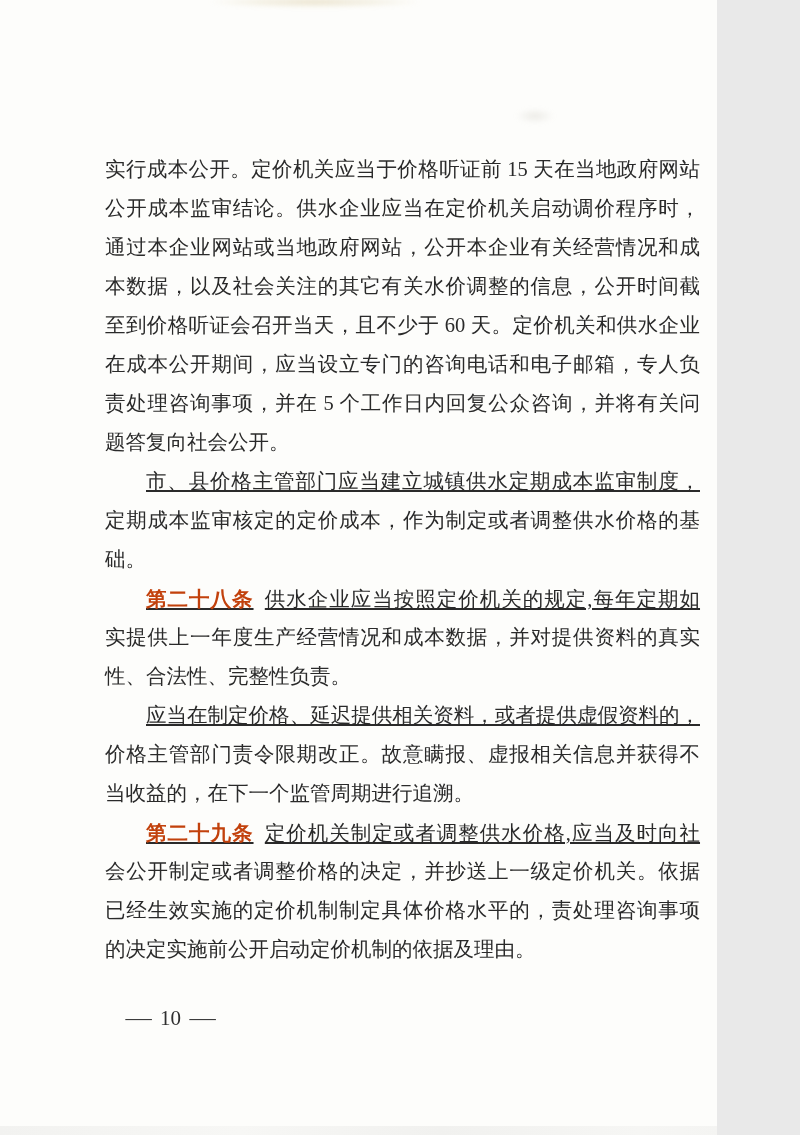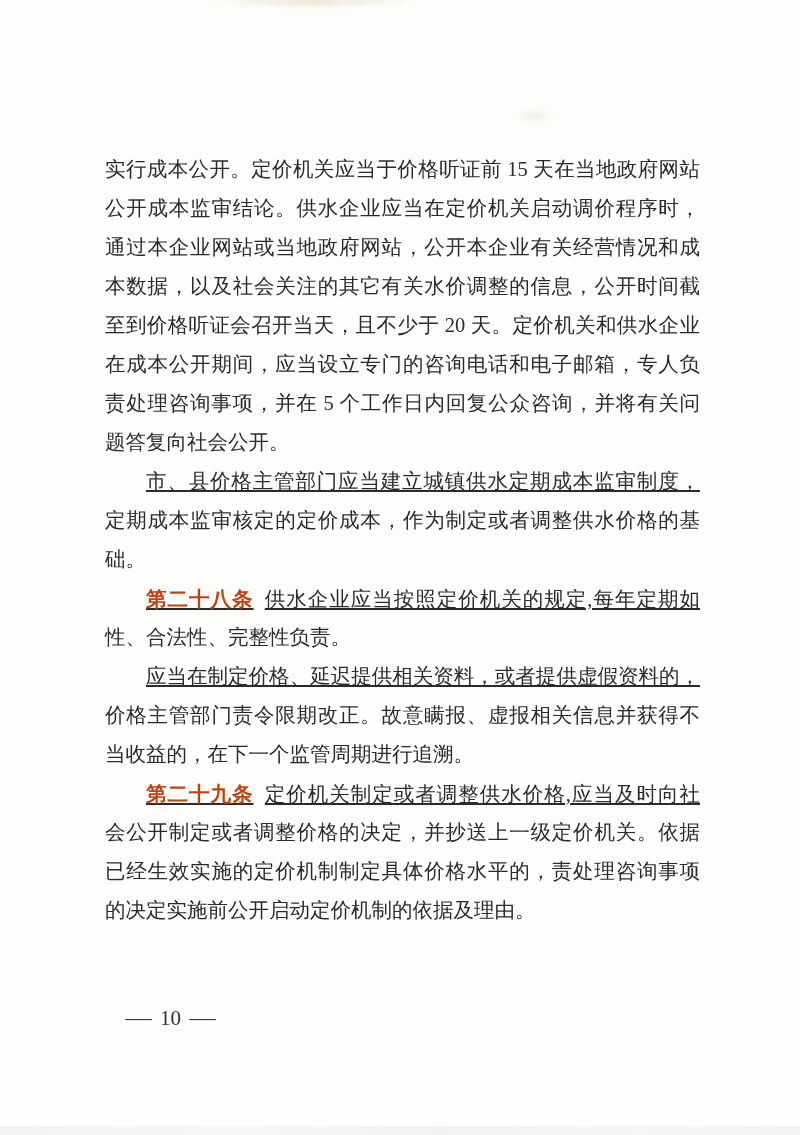"实行成本公开。定价机关应当于价格听证前 15 天在当地政府网站" .page { width: 800px -> 717px }
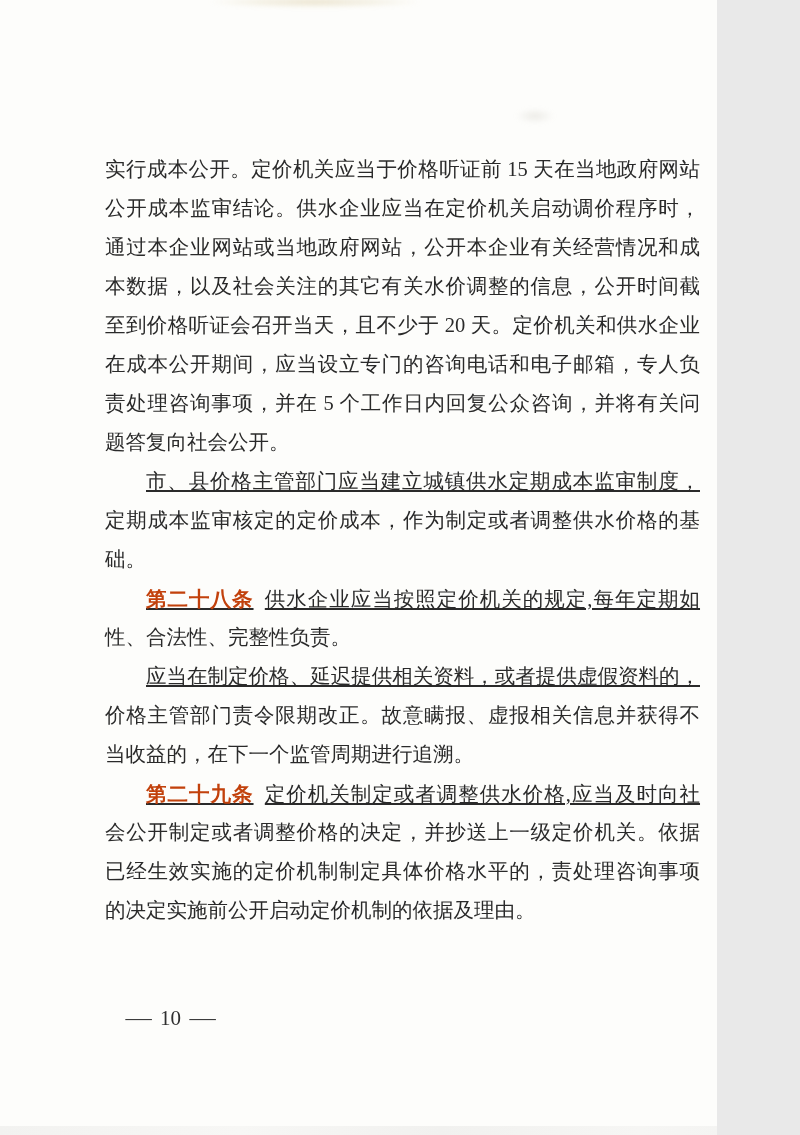"至到价格听证会召开当天，且不少于 20 天。定价机关和供水企业" span { text: 20 -> 60 }
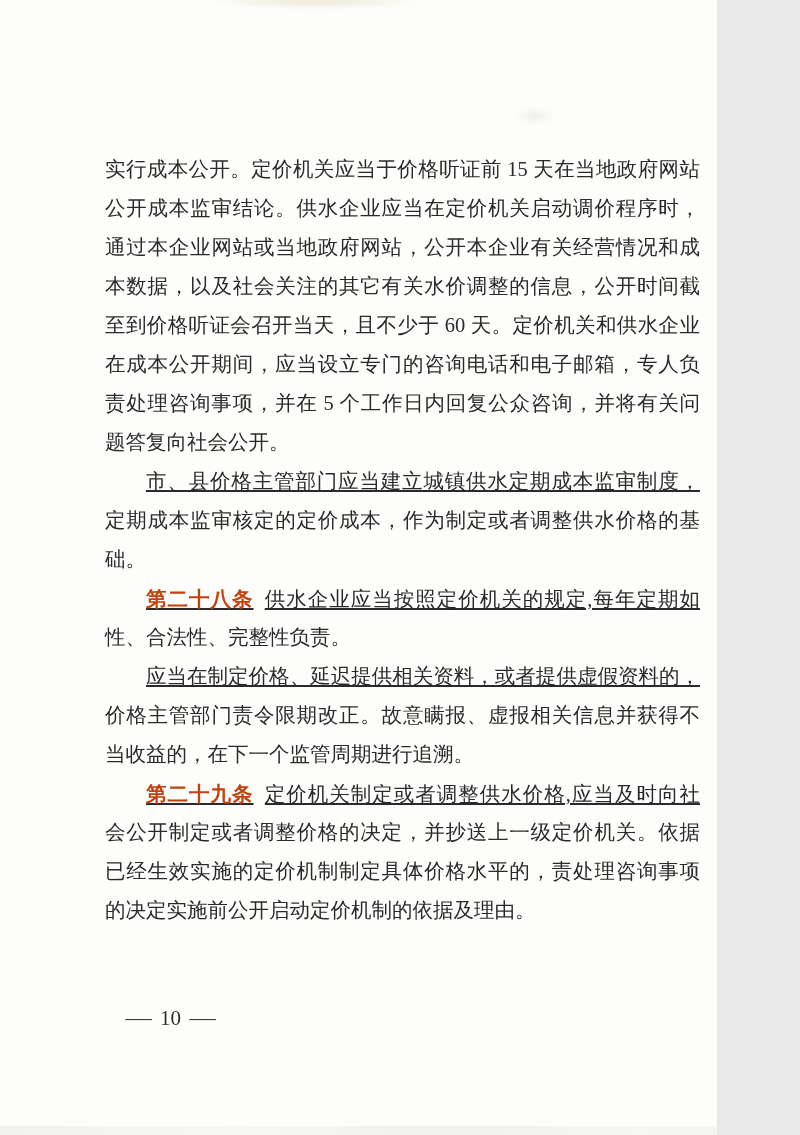"实提供上一年度生产经营情况和成本数据，并对提供资料的真实" div.line { html: none -> <div><span>实提供上一年度生产经营情况和成本数据，并对提供资料的真实</span></div> }
